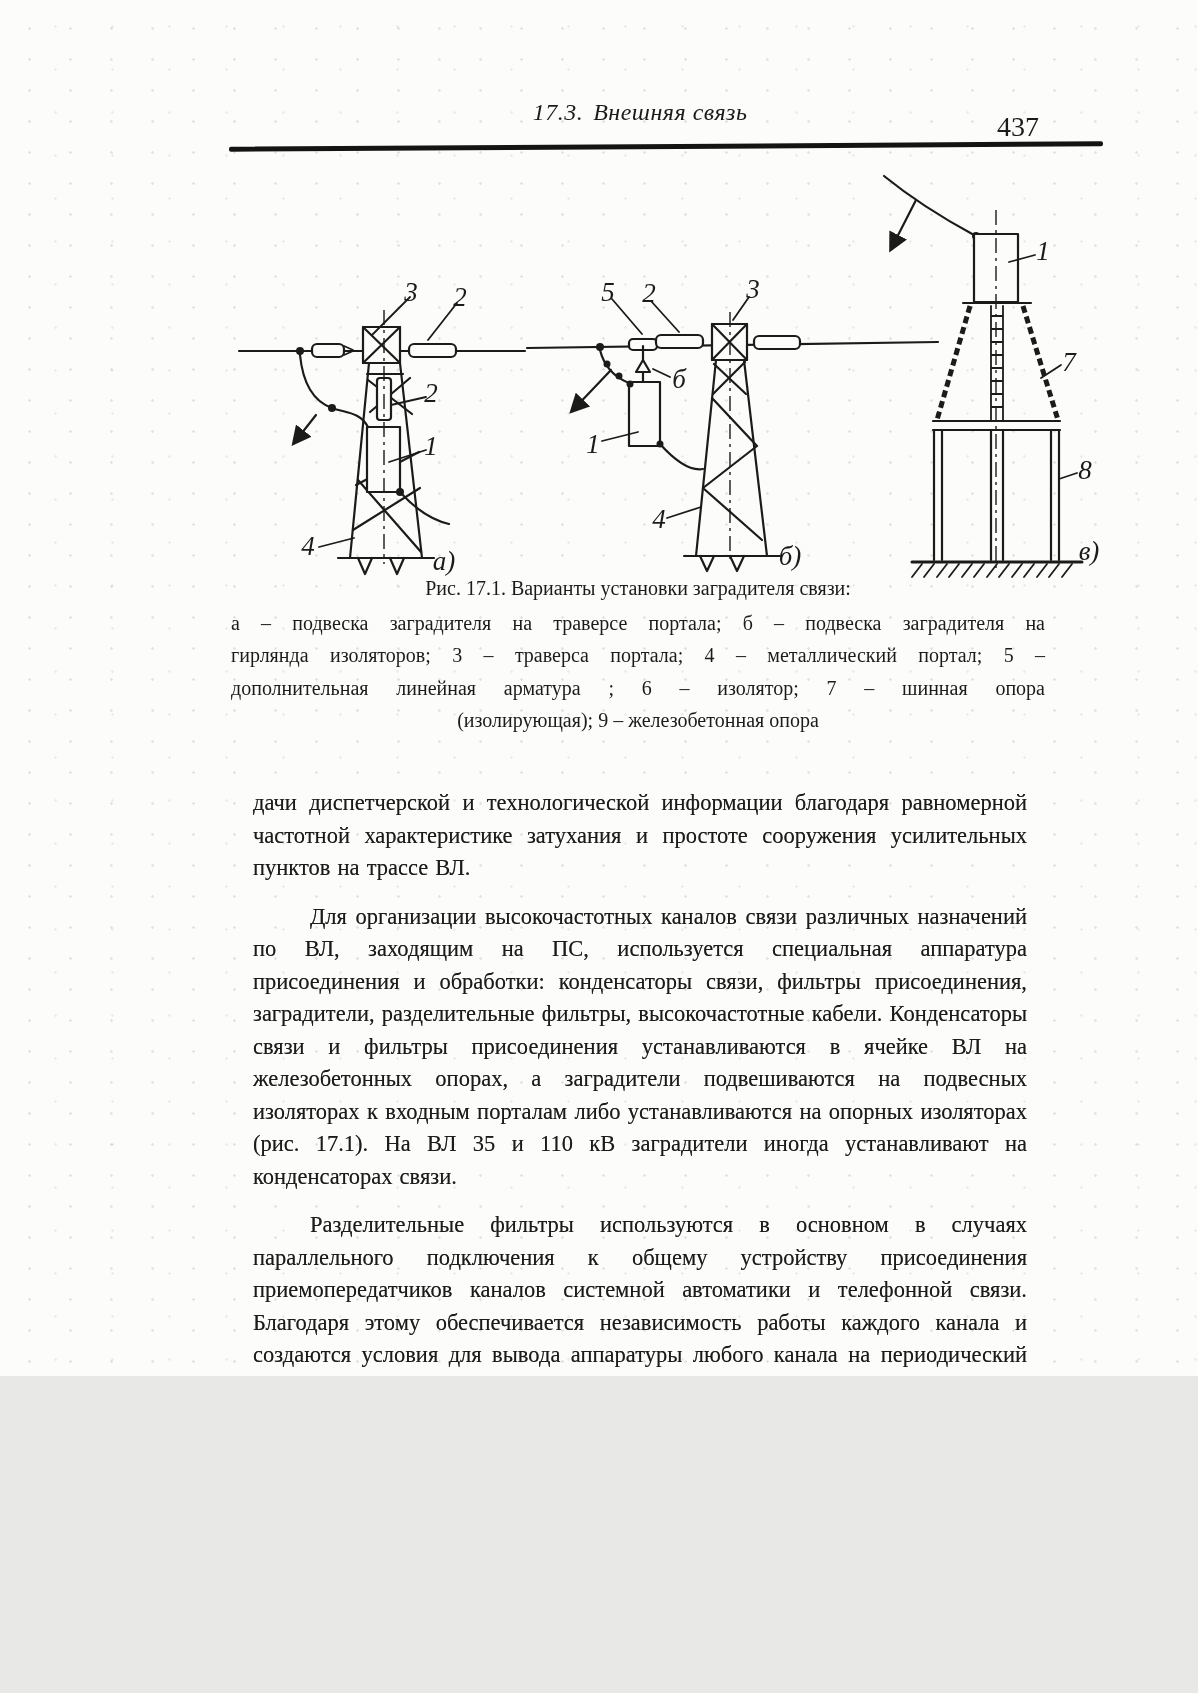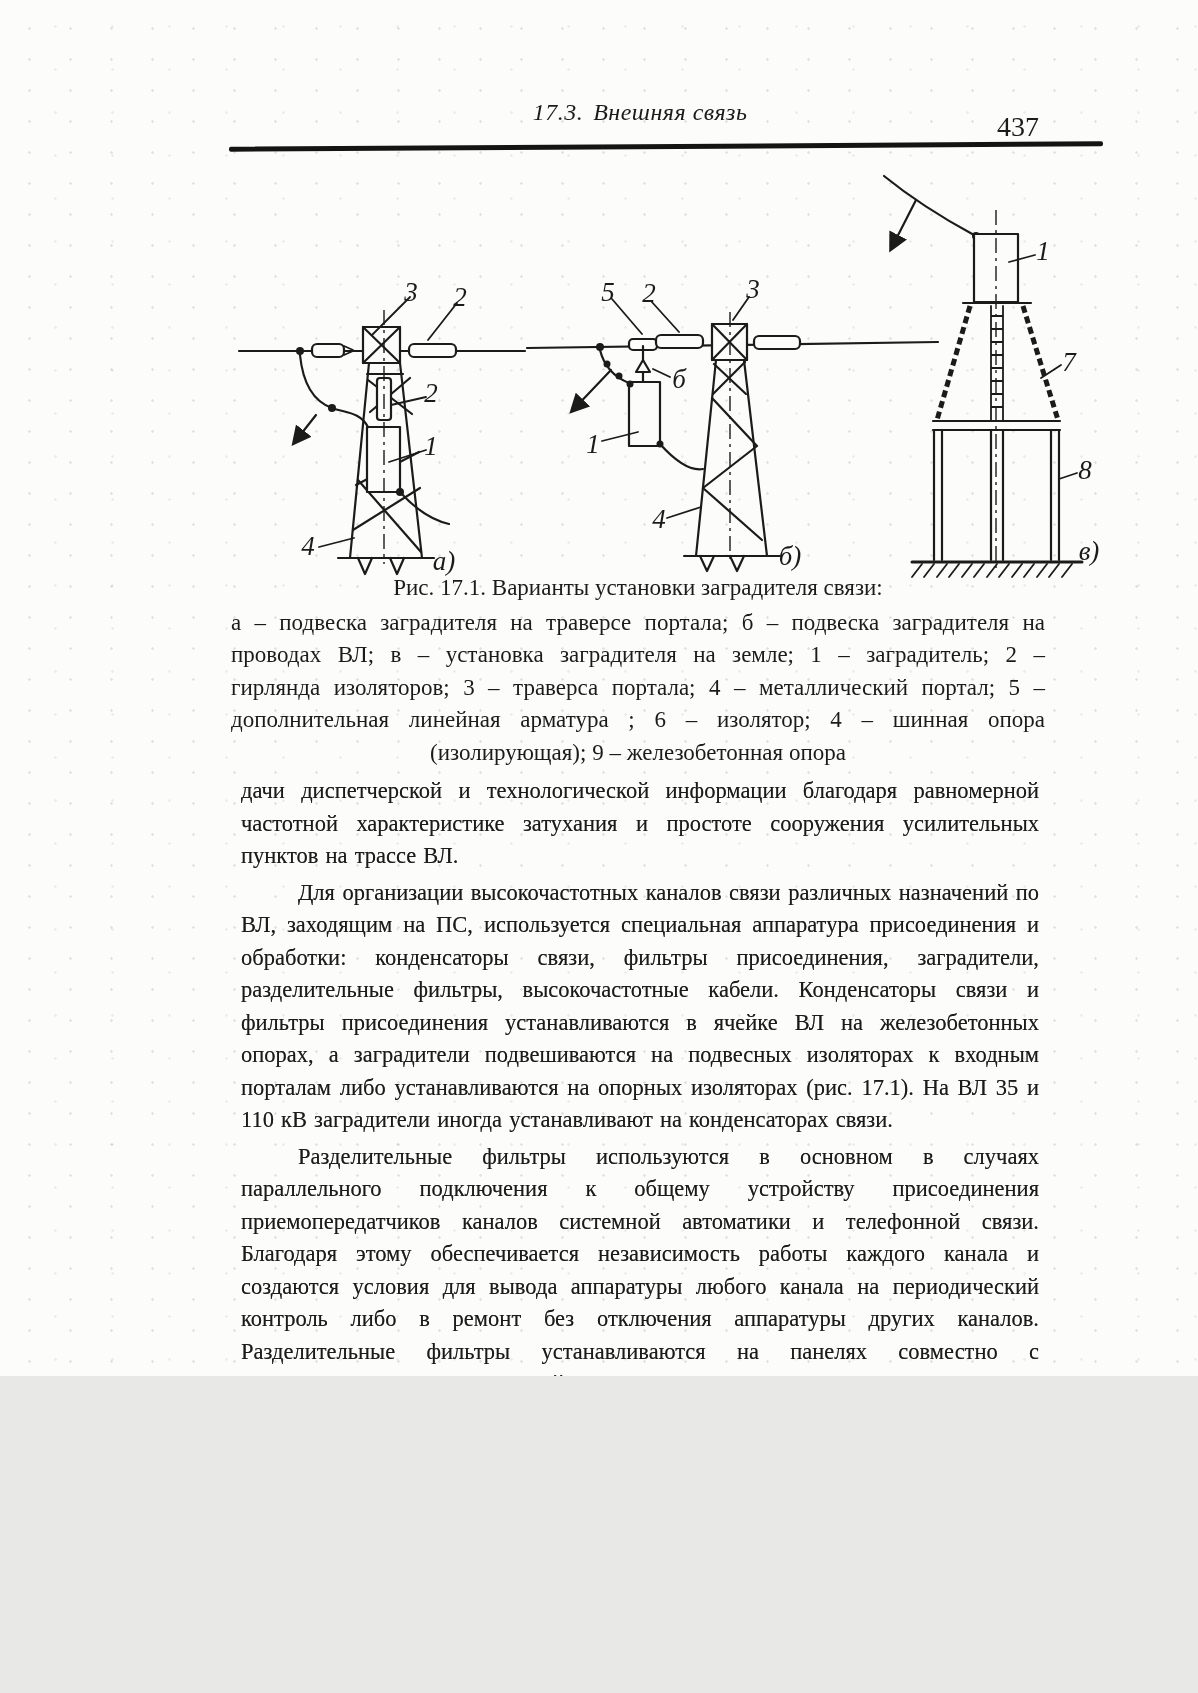"Рис. 17.1. Варианты установки" .caption { font-size: 23px -> 20px }
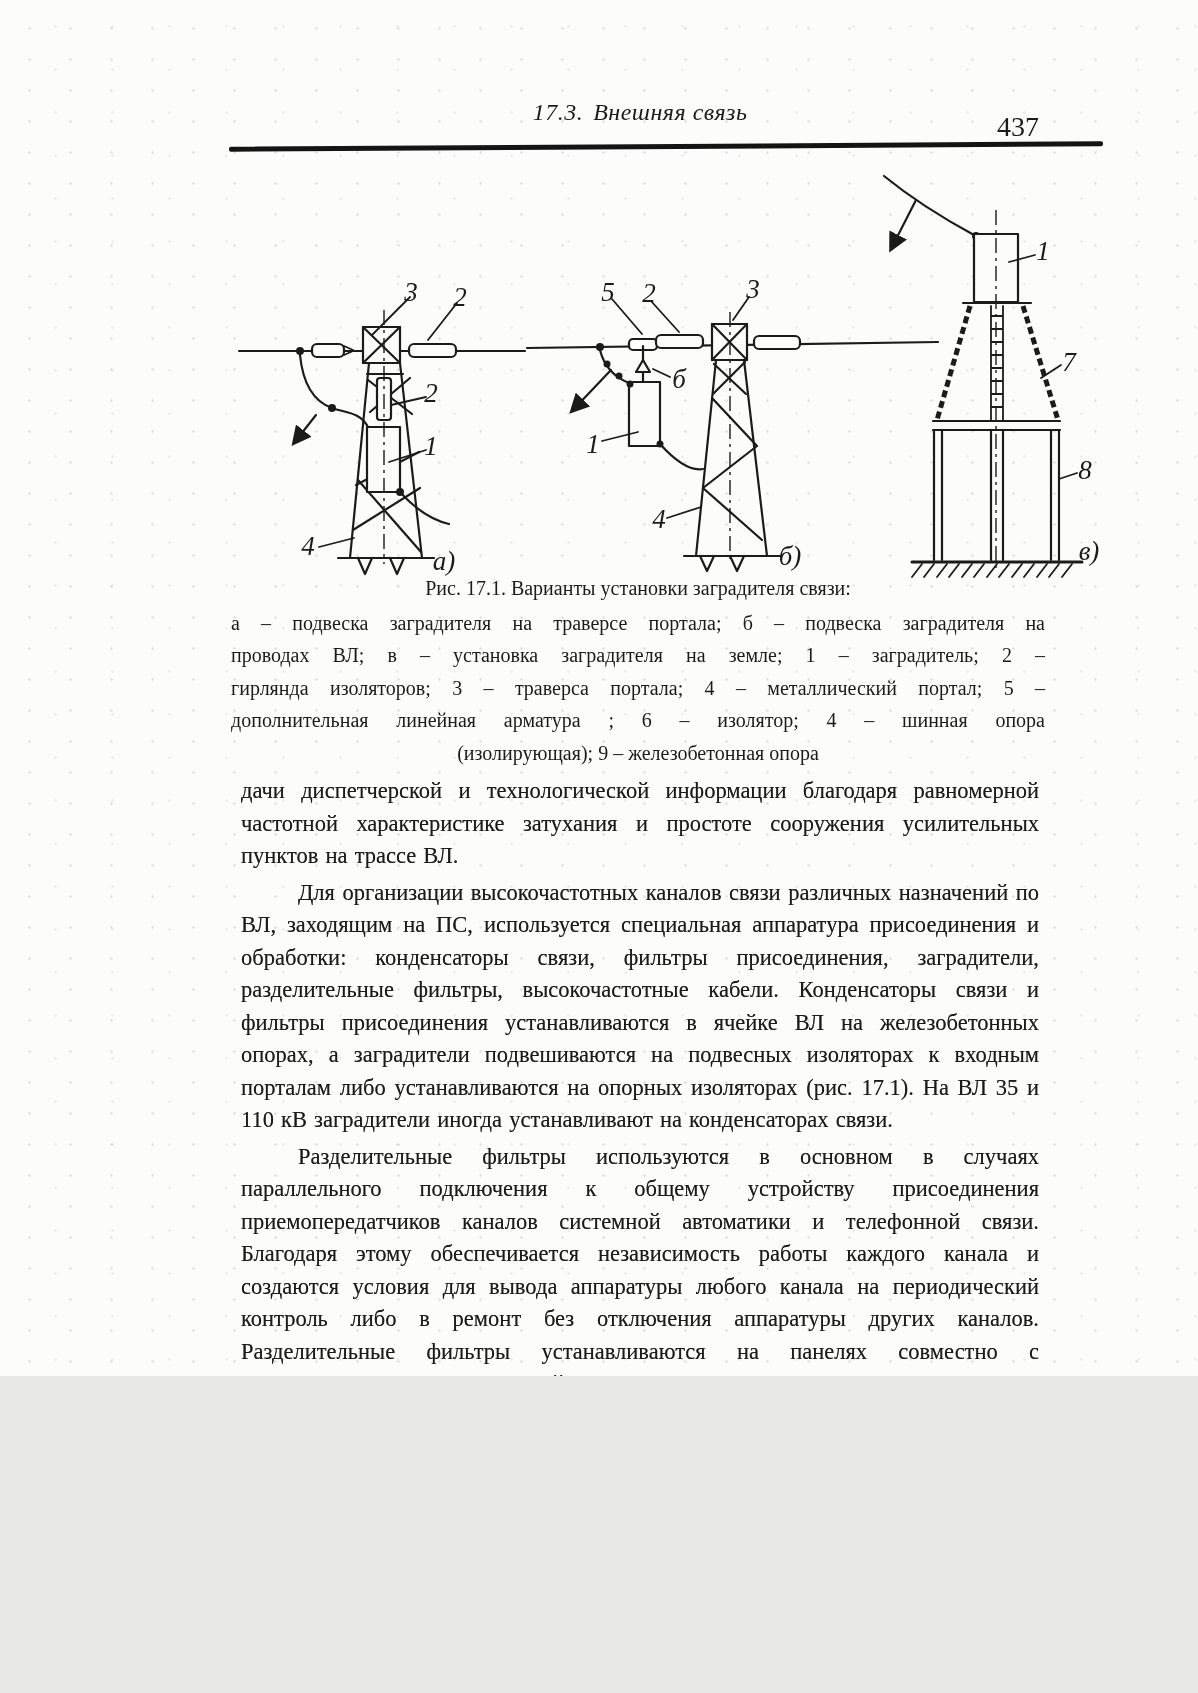"проводах ВЛ; в – установка" div.cap-line { html: <div>проводах ВЛ; в – установка заградителя на земле; 1 – заградитель; 2 –</div> -> none }
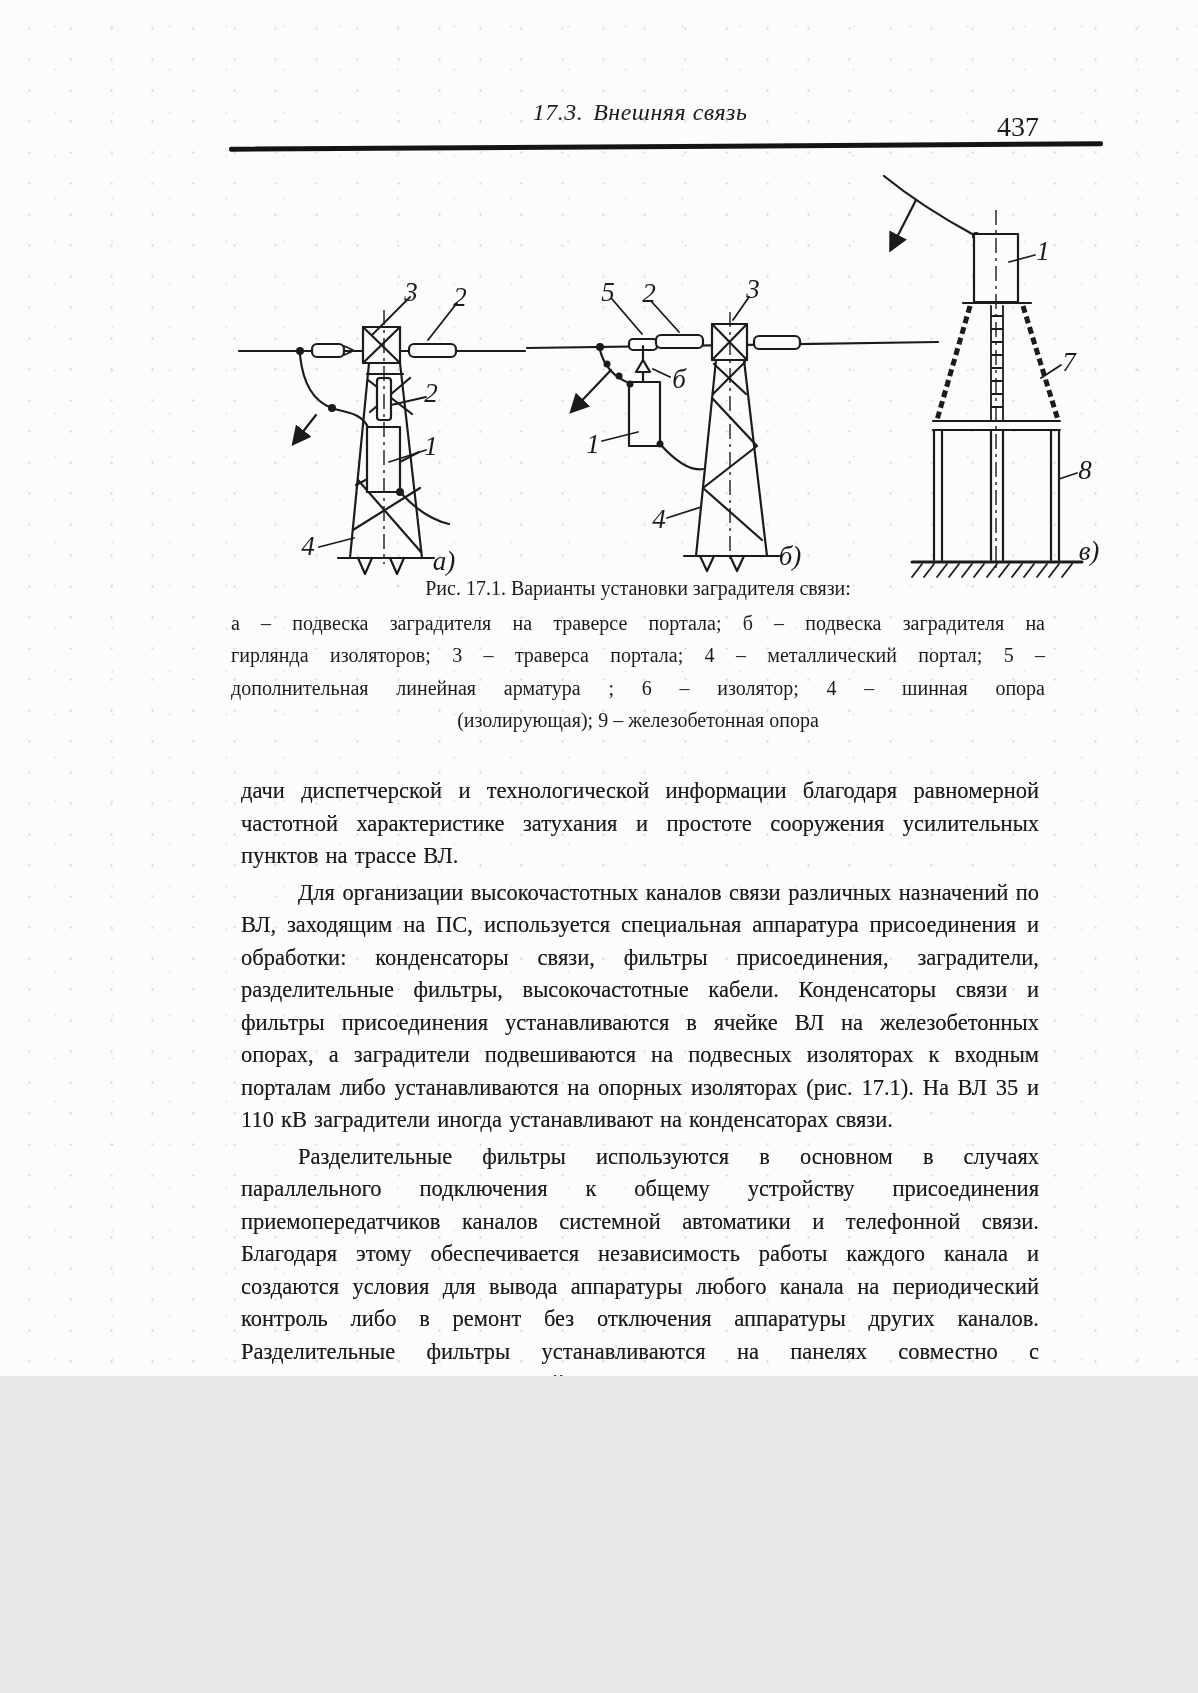"дополнительная линейная арматура ; 6" div.cap-line { text: 4 -> 7 }
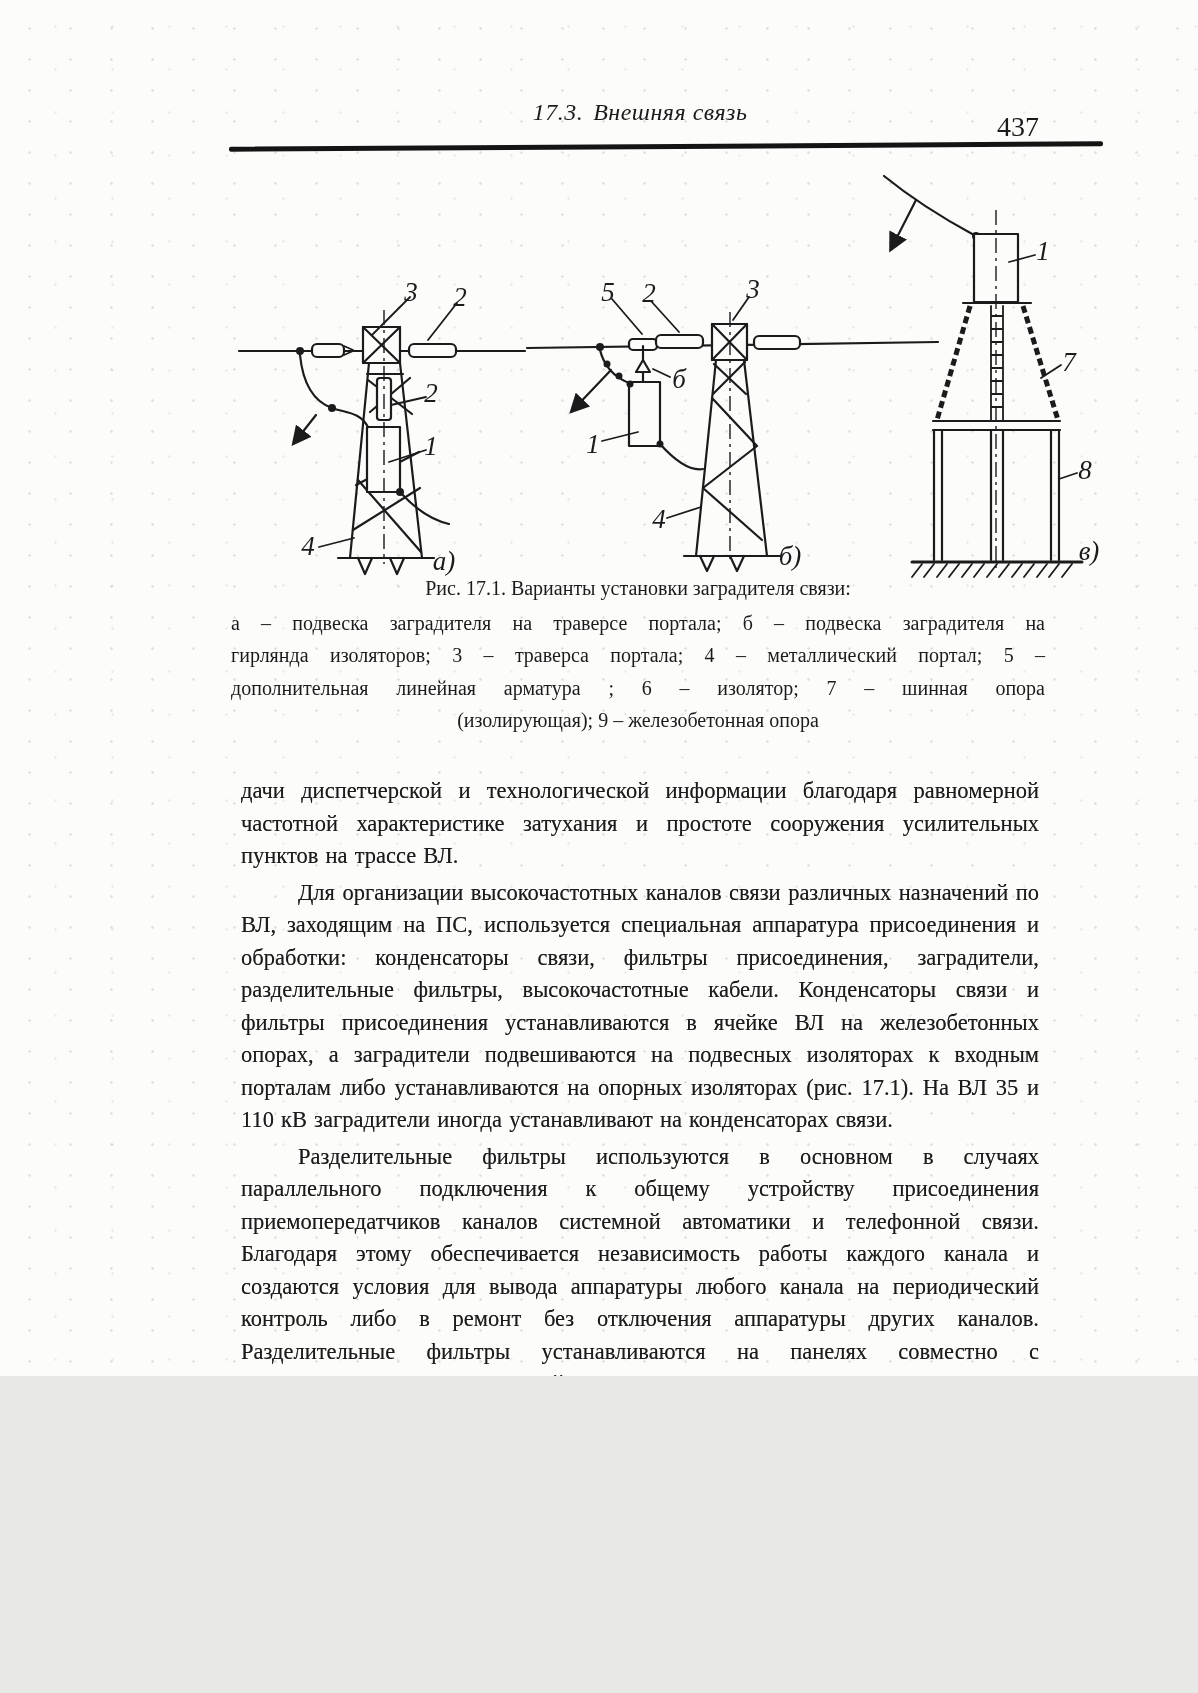"дачи диспетчерской и технологической" .body-text p { margin: 4px -> 16px }
